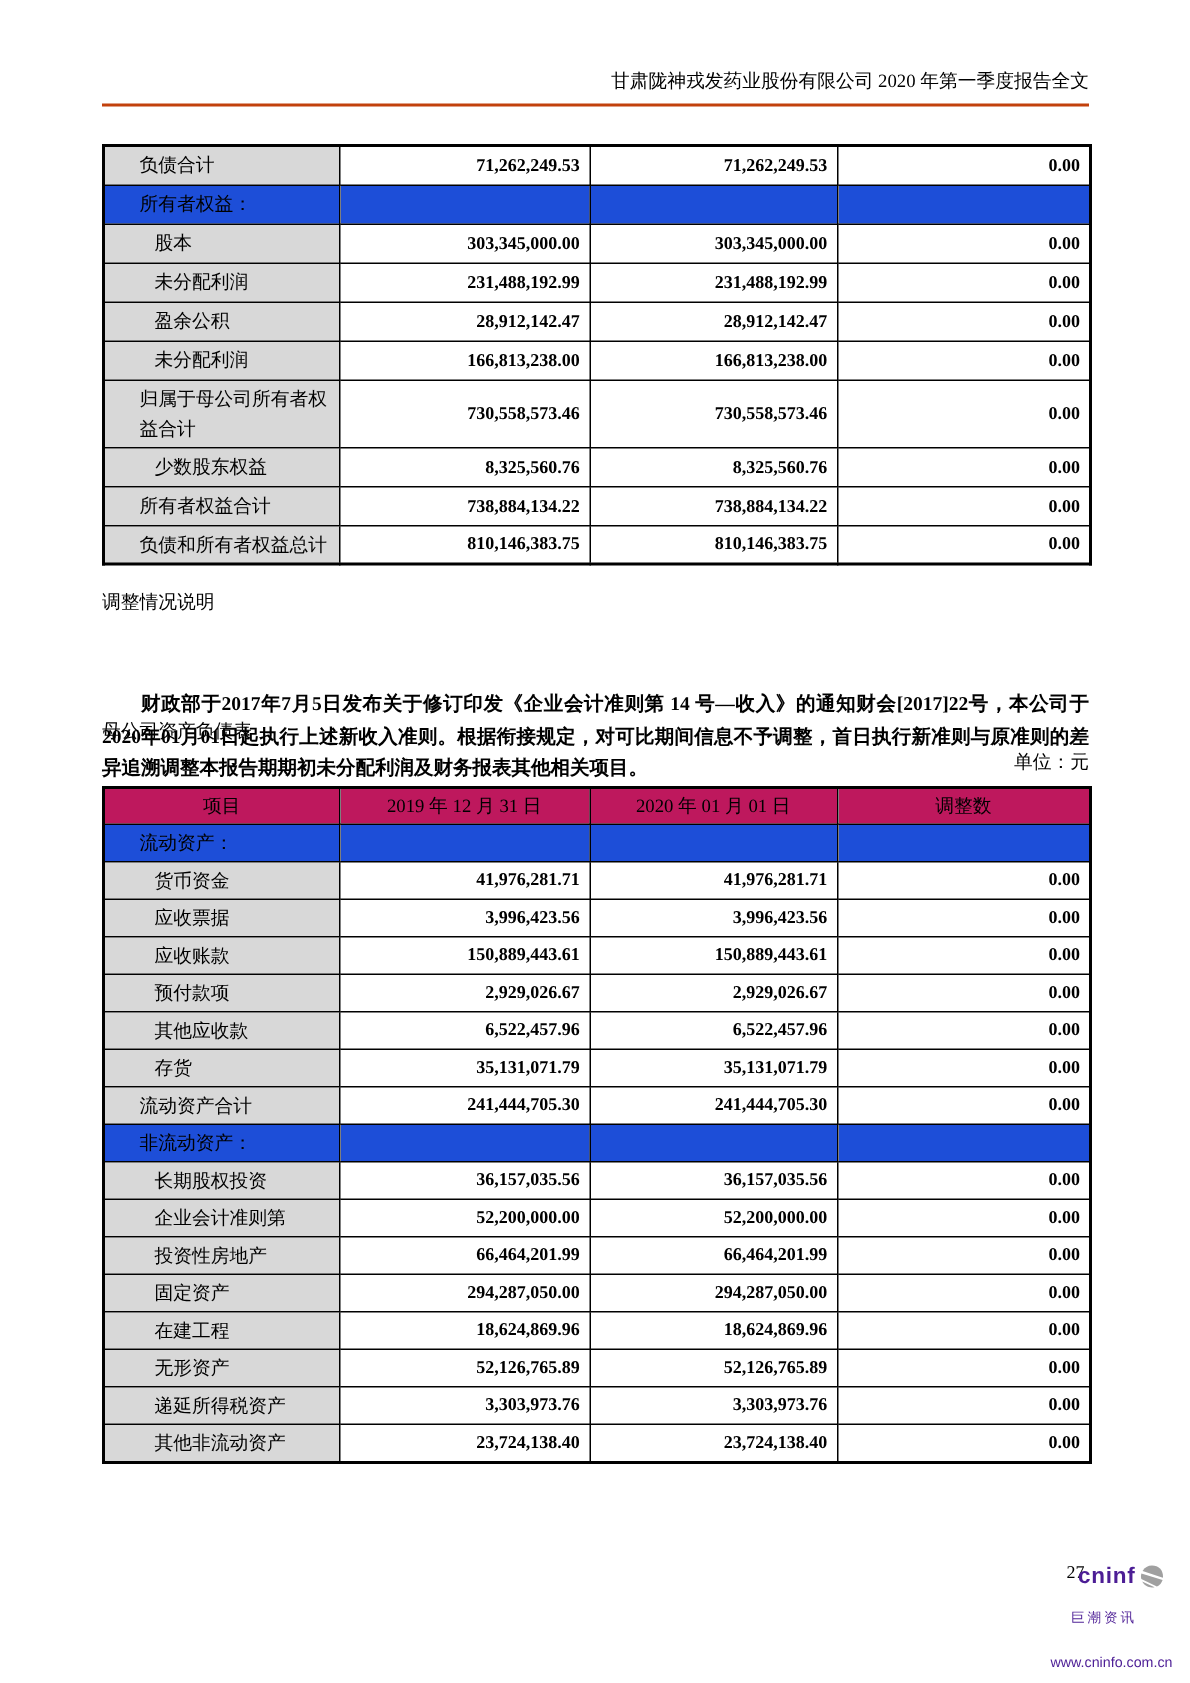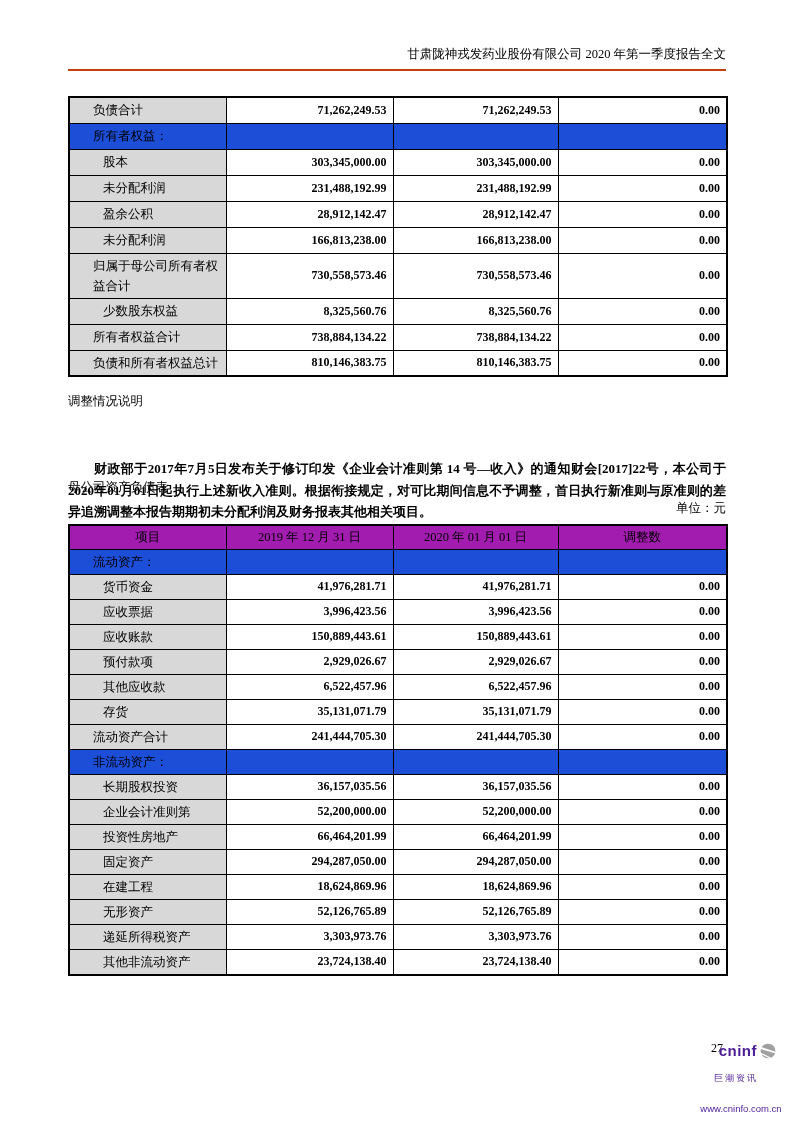"项目" #table2 th { background: #a21caf -> #be185d }
